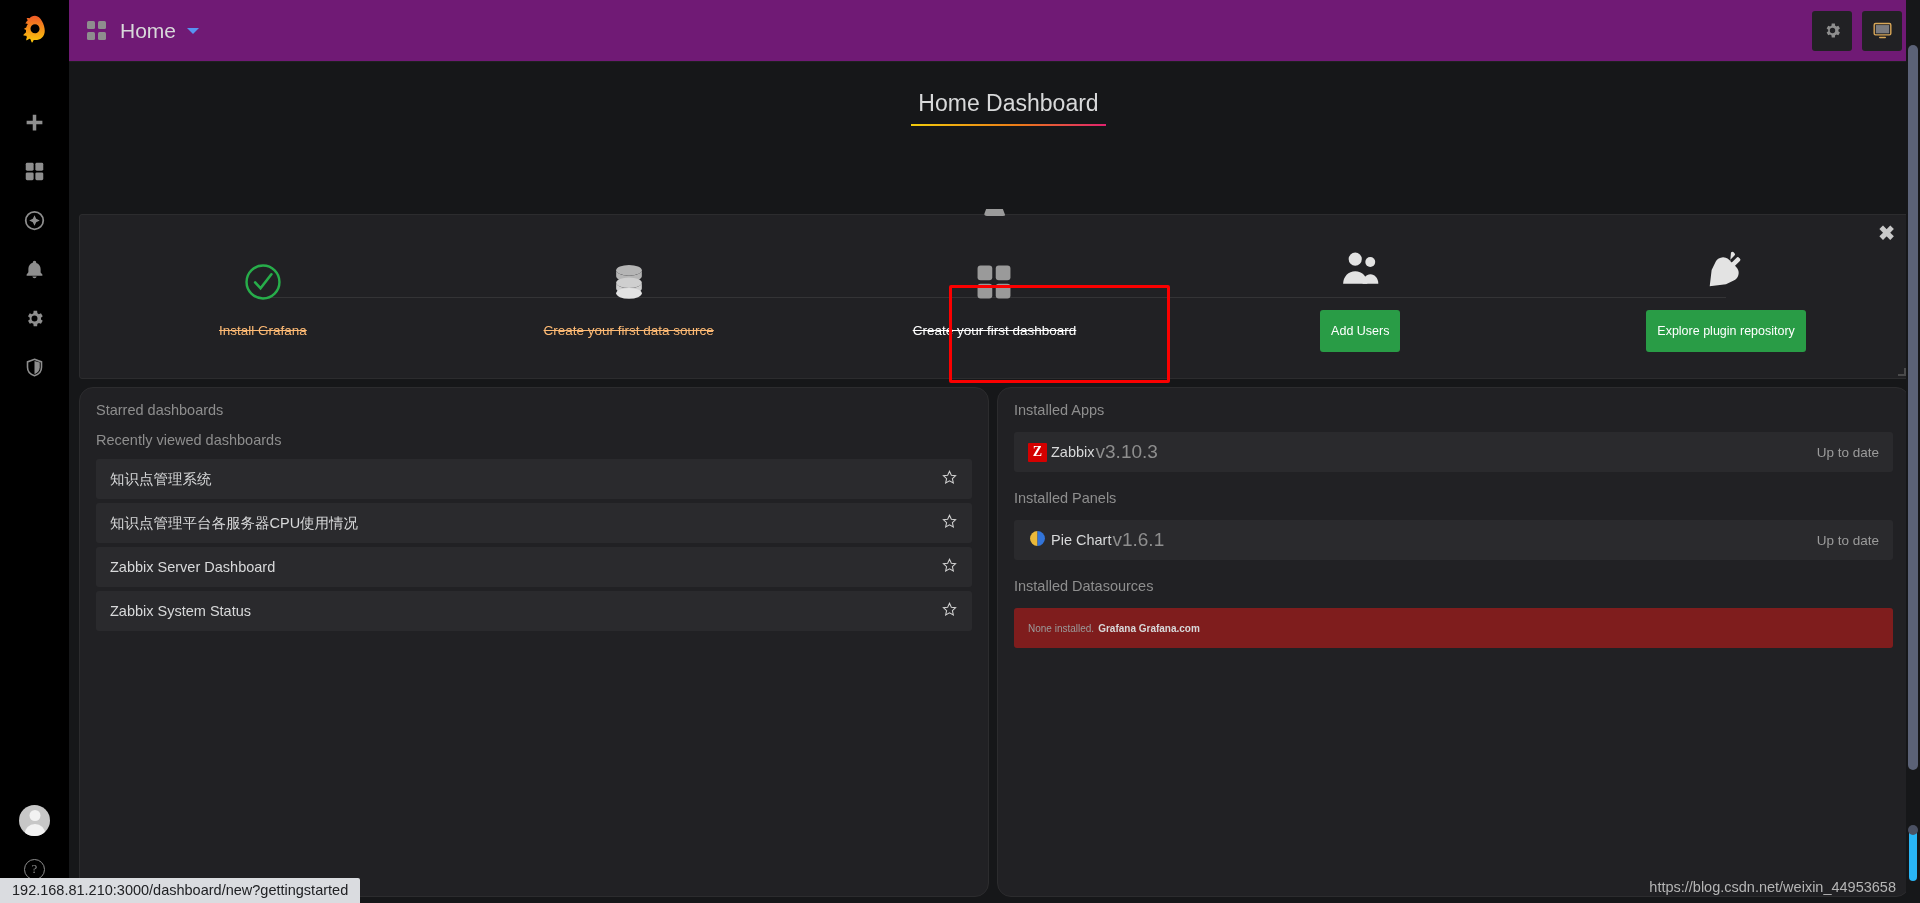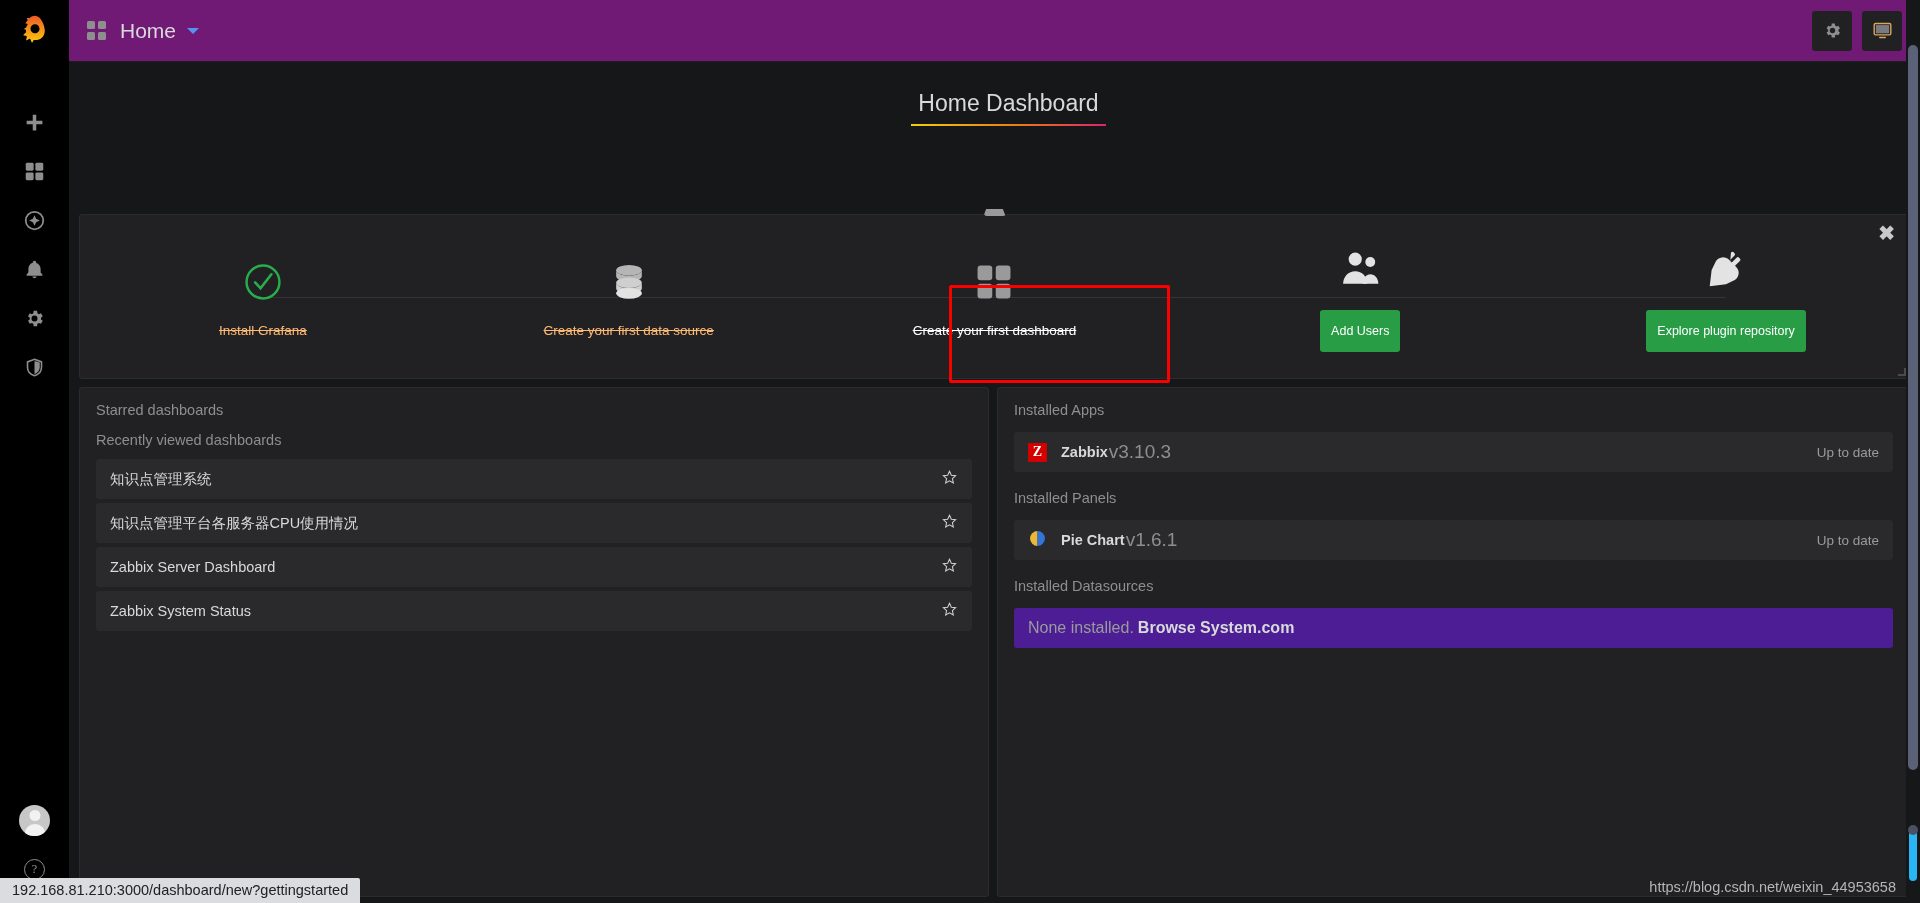"Starred dashboards" .panel { border-radius: 3px -> 14px }
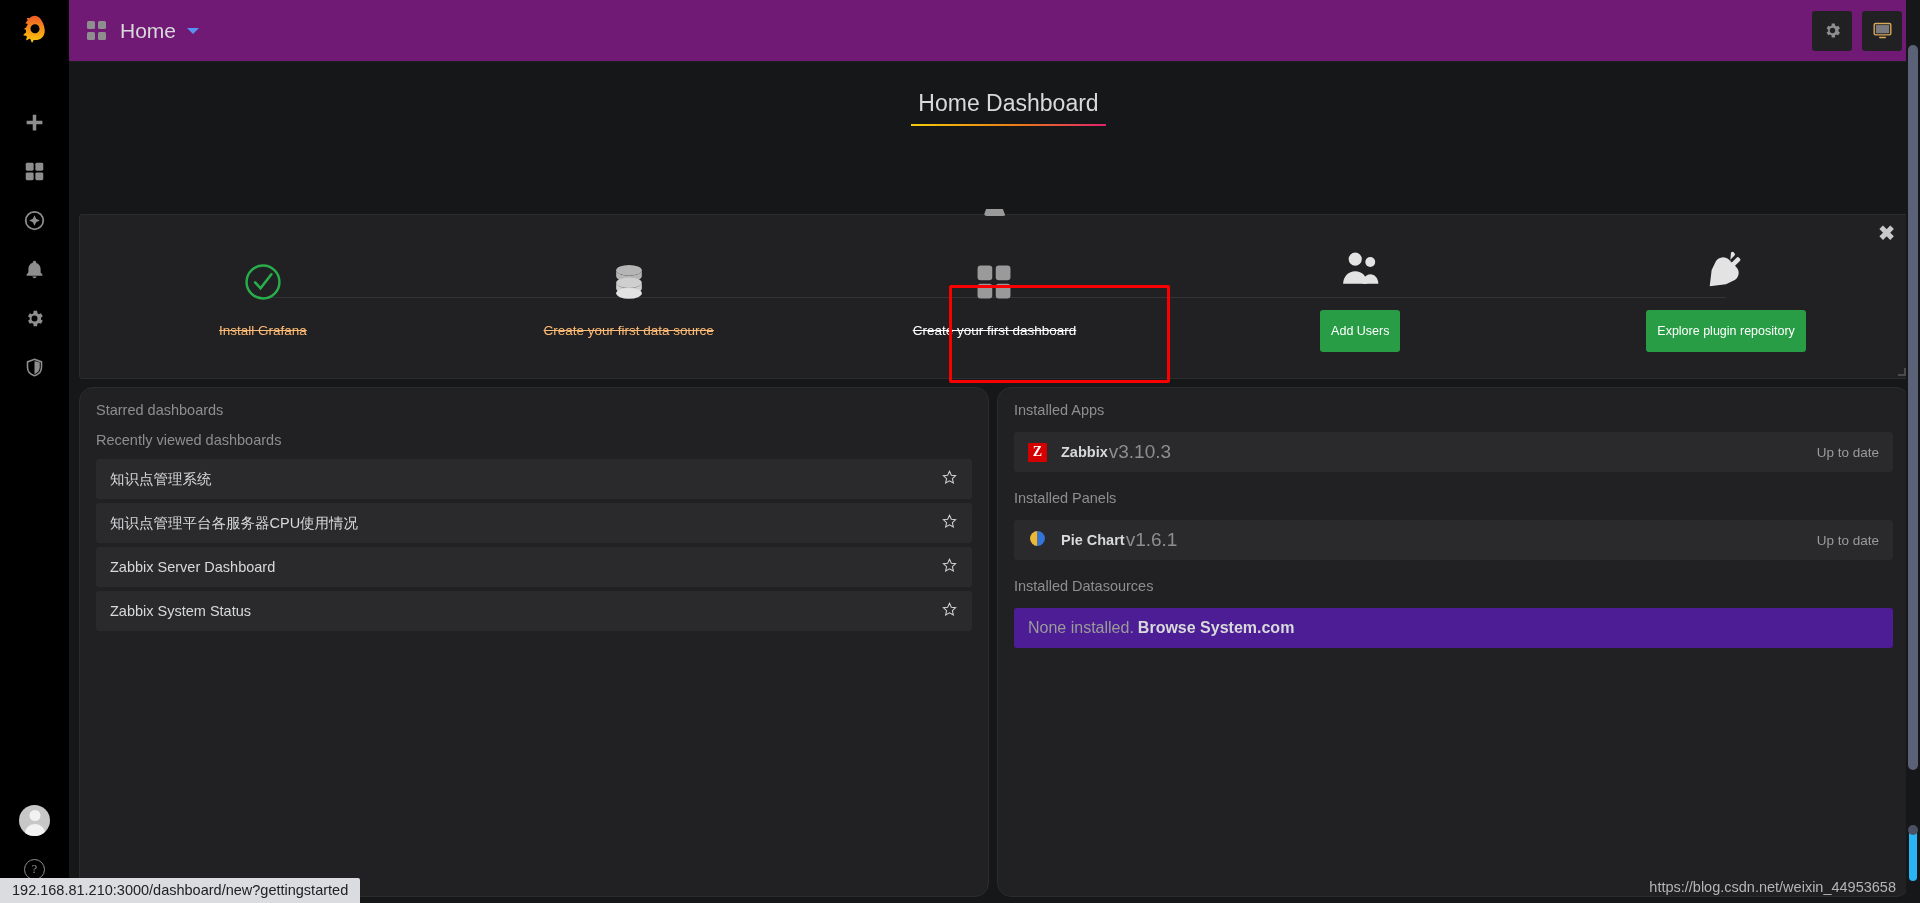"Zabbix" .plugin-name { font-weight: 700 -> 400; margin-left: 14px -> 4px }
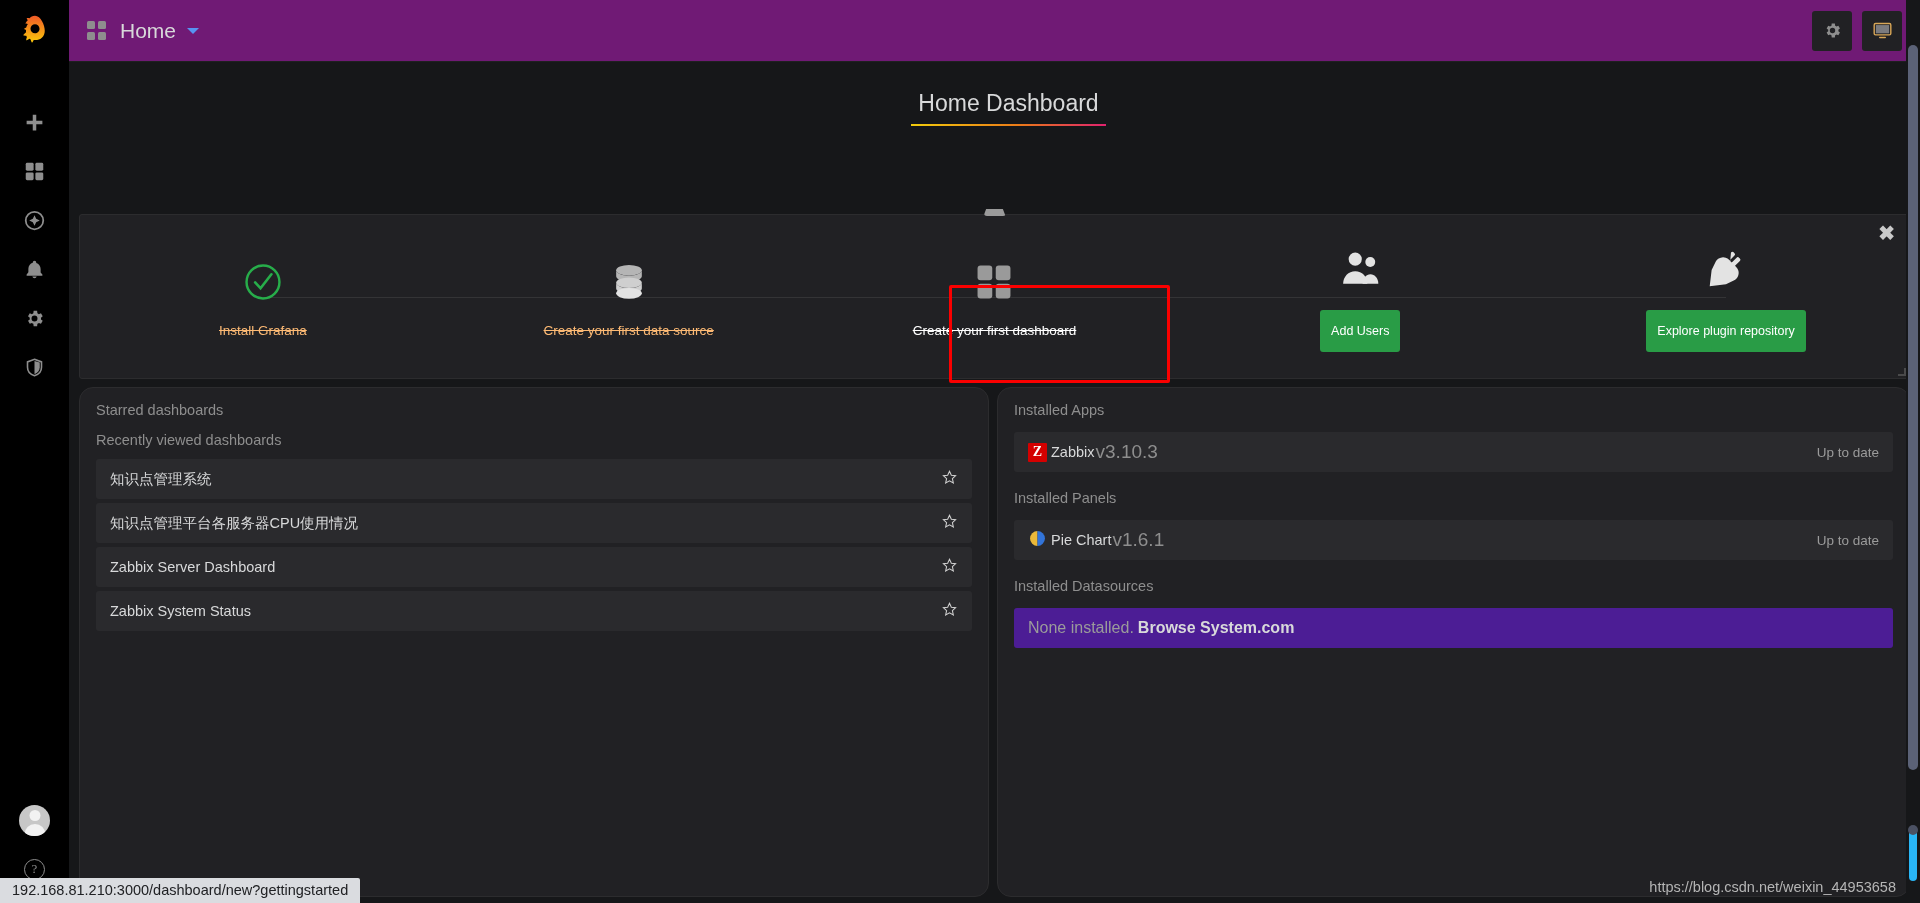"None installed." .ds-row { background: #4c1d95 -> #7f1d1d; font-size: 16px -> 10px }
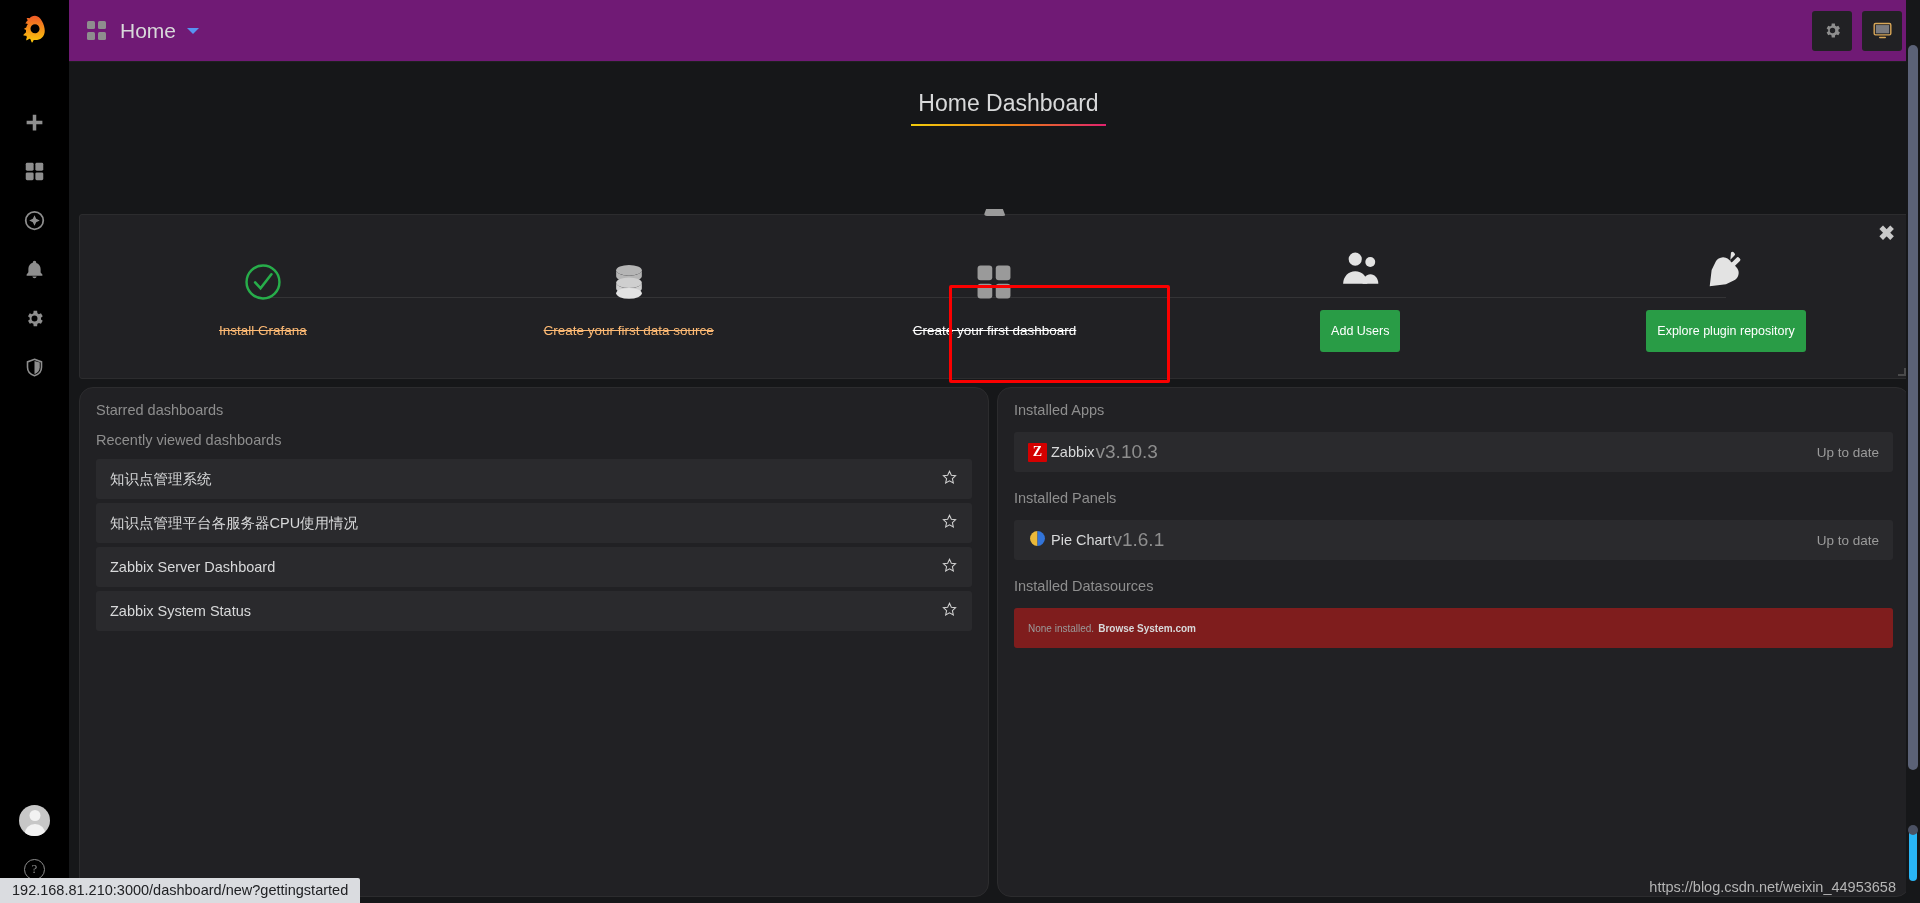"Browse System.com" span.ds-link { text: Browse System.com -> Grafana Grafana.com }
